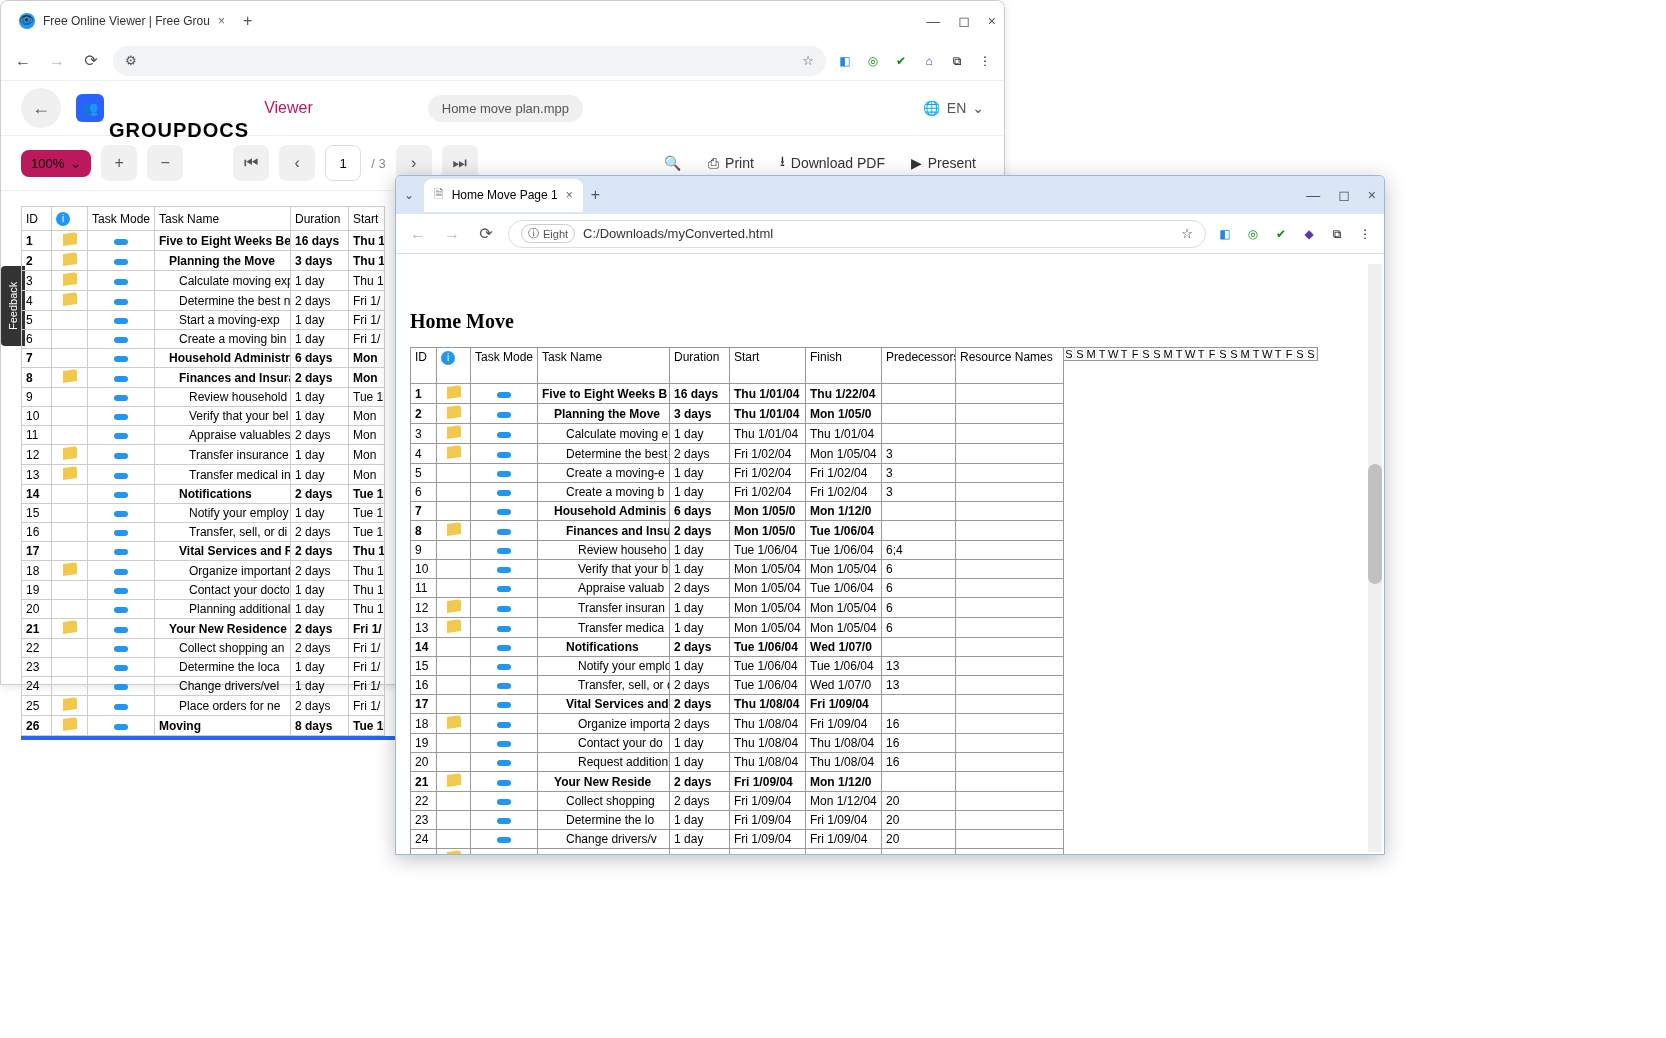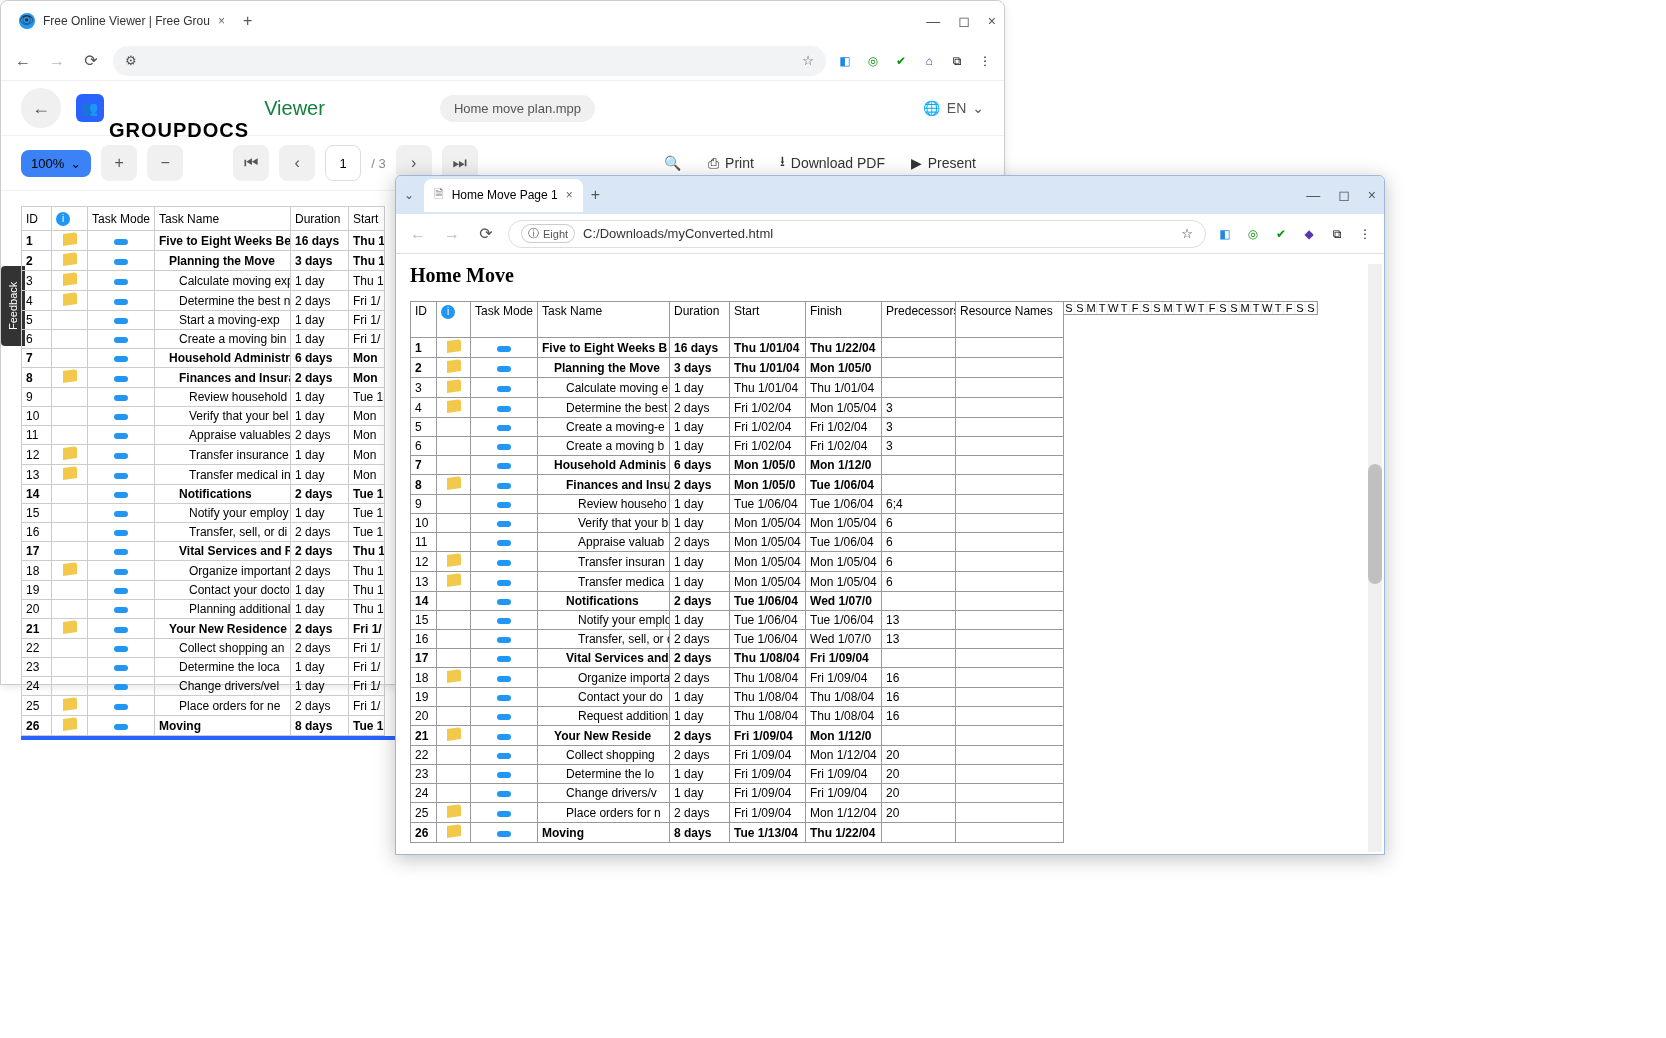"Viewer" .gd-viewer { color: #15803d -> #be185d; font-size: 20px -> 16px }
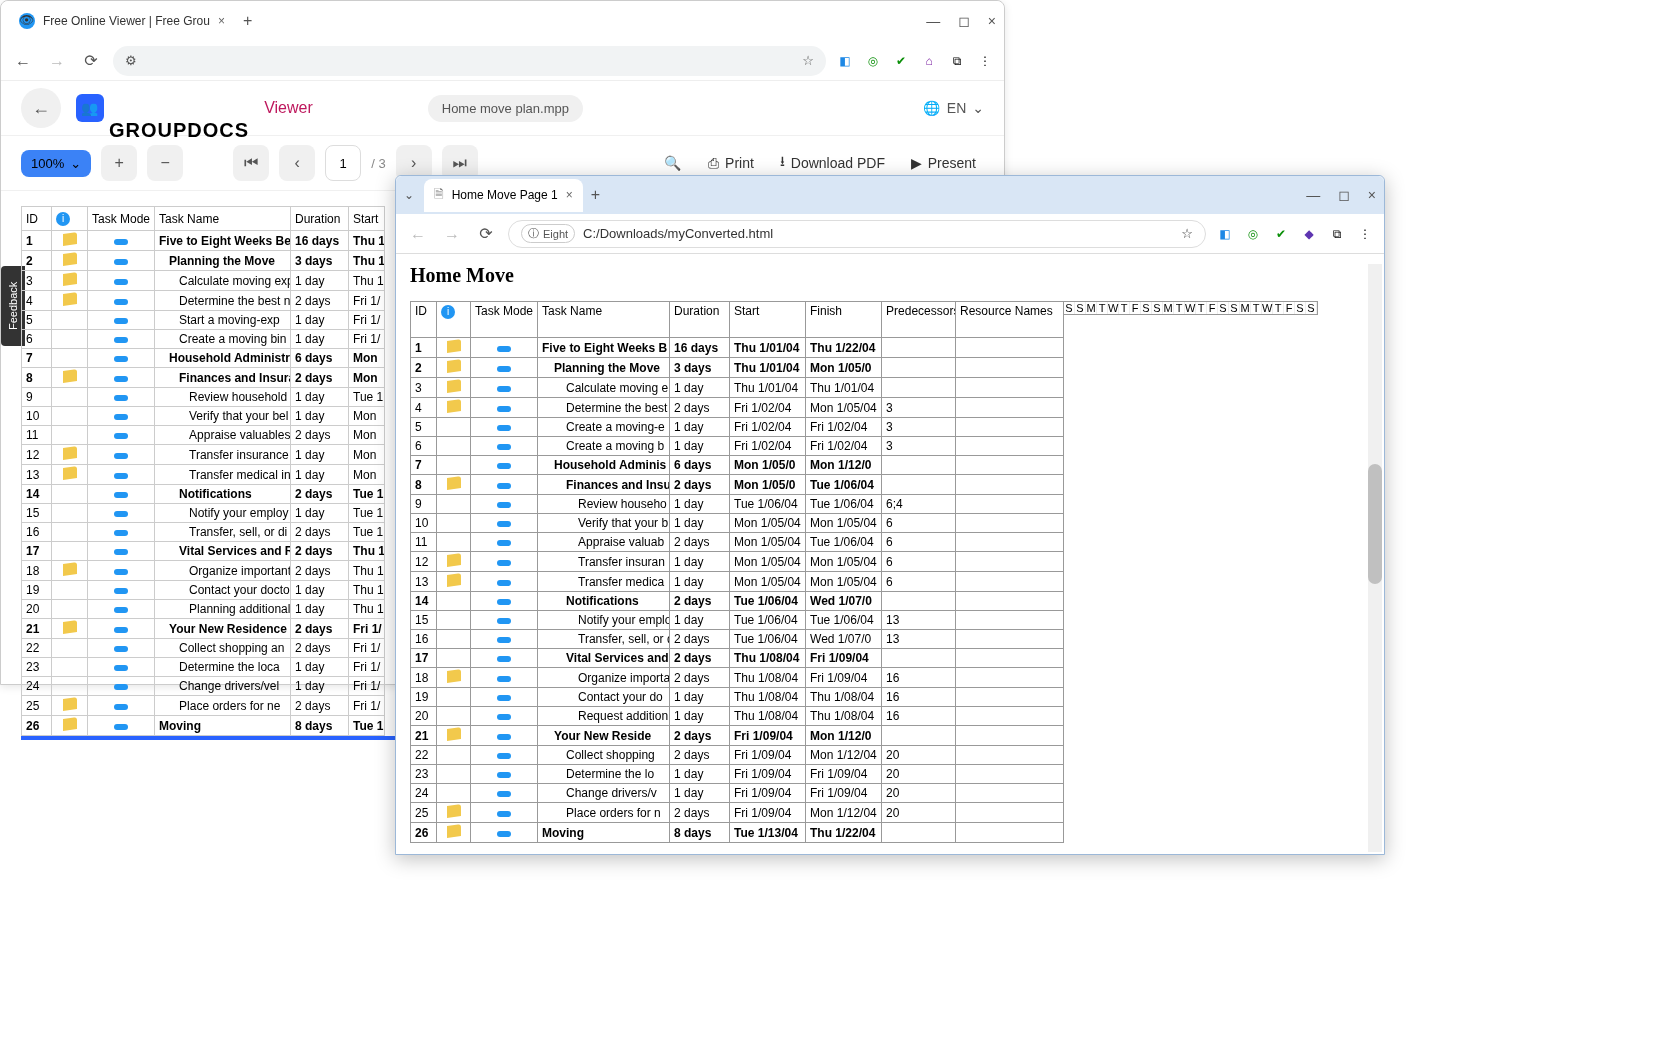"100%" .zoom-box { background: #3b82f6 -> #be185d }
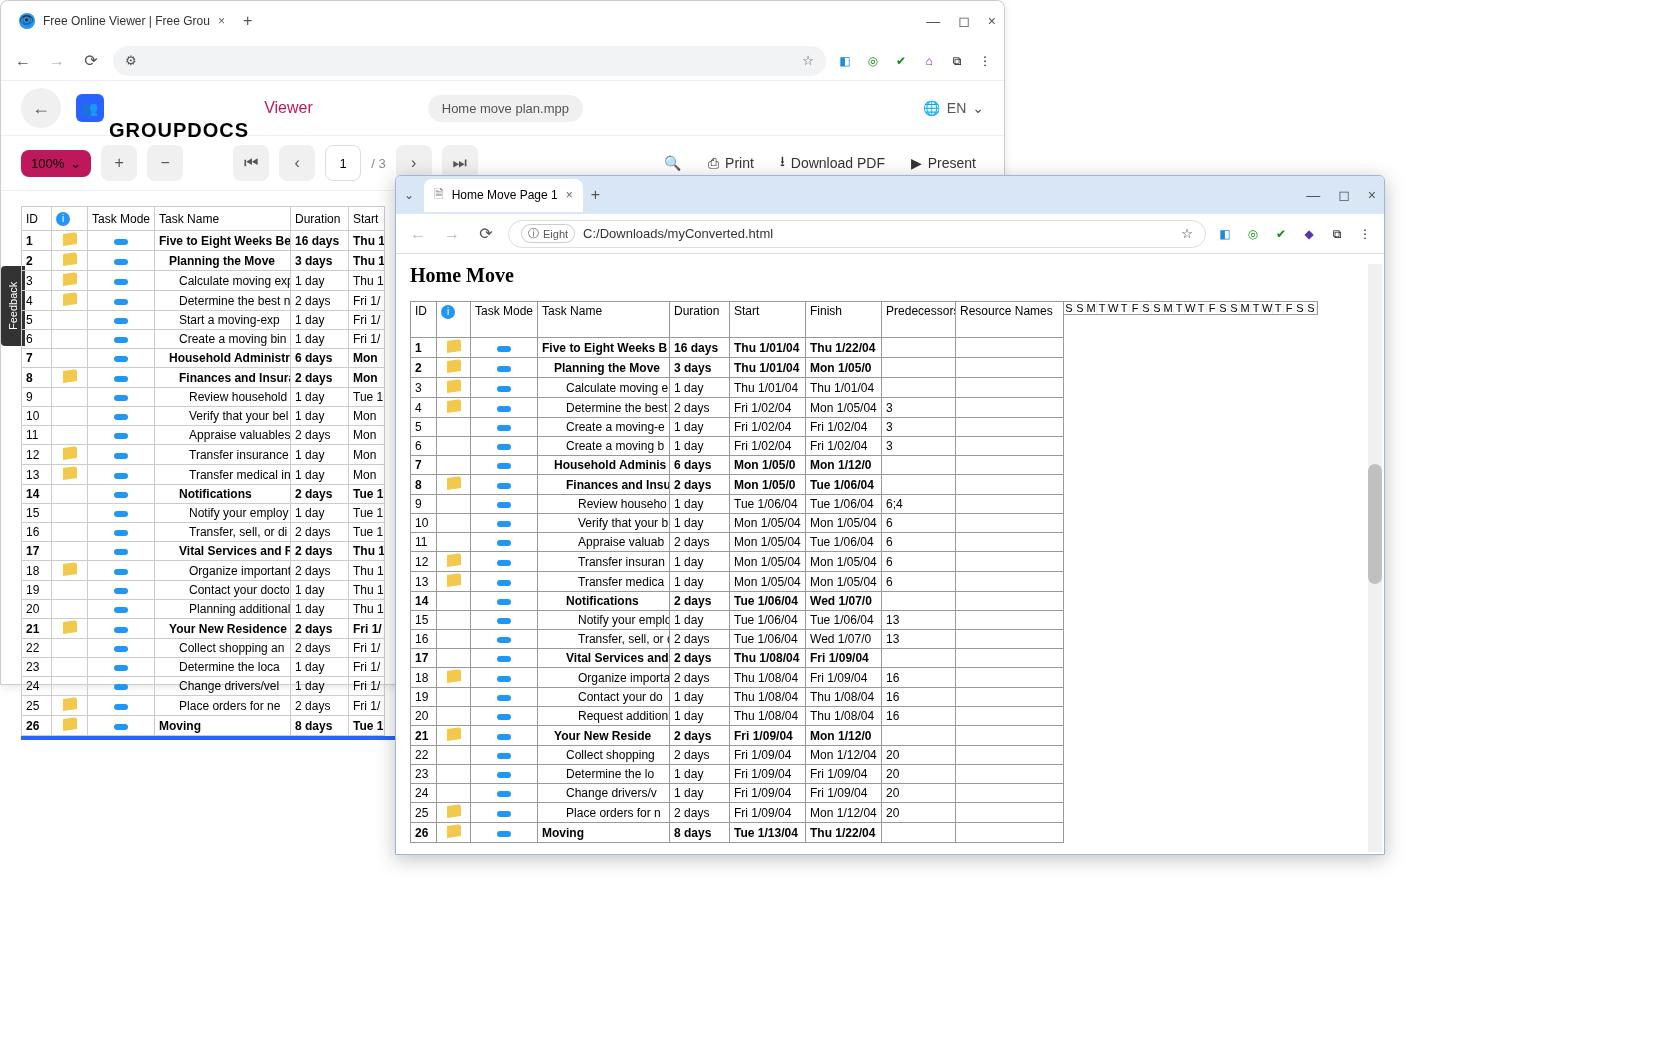"Home Move" .h2-title { margin-top: none -> 46px }
